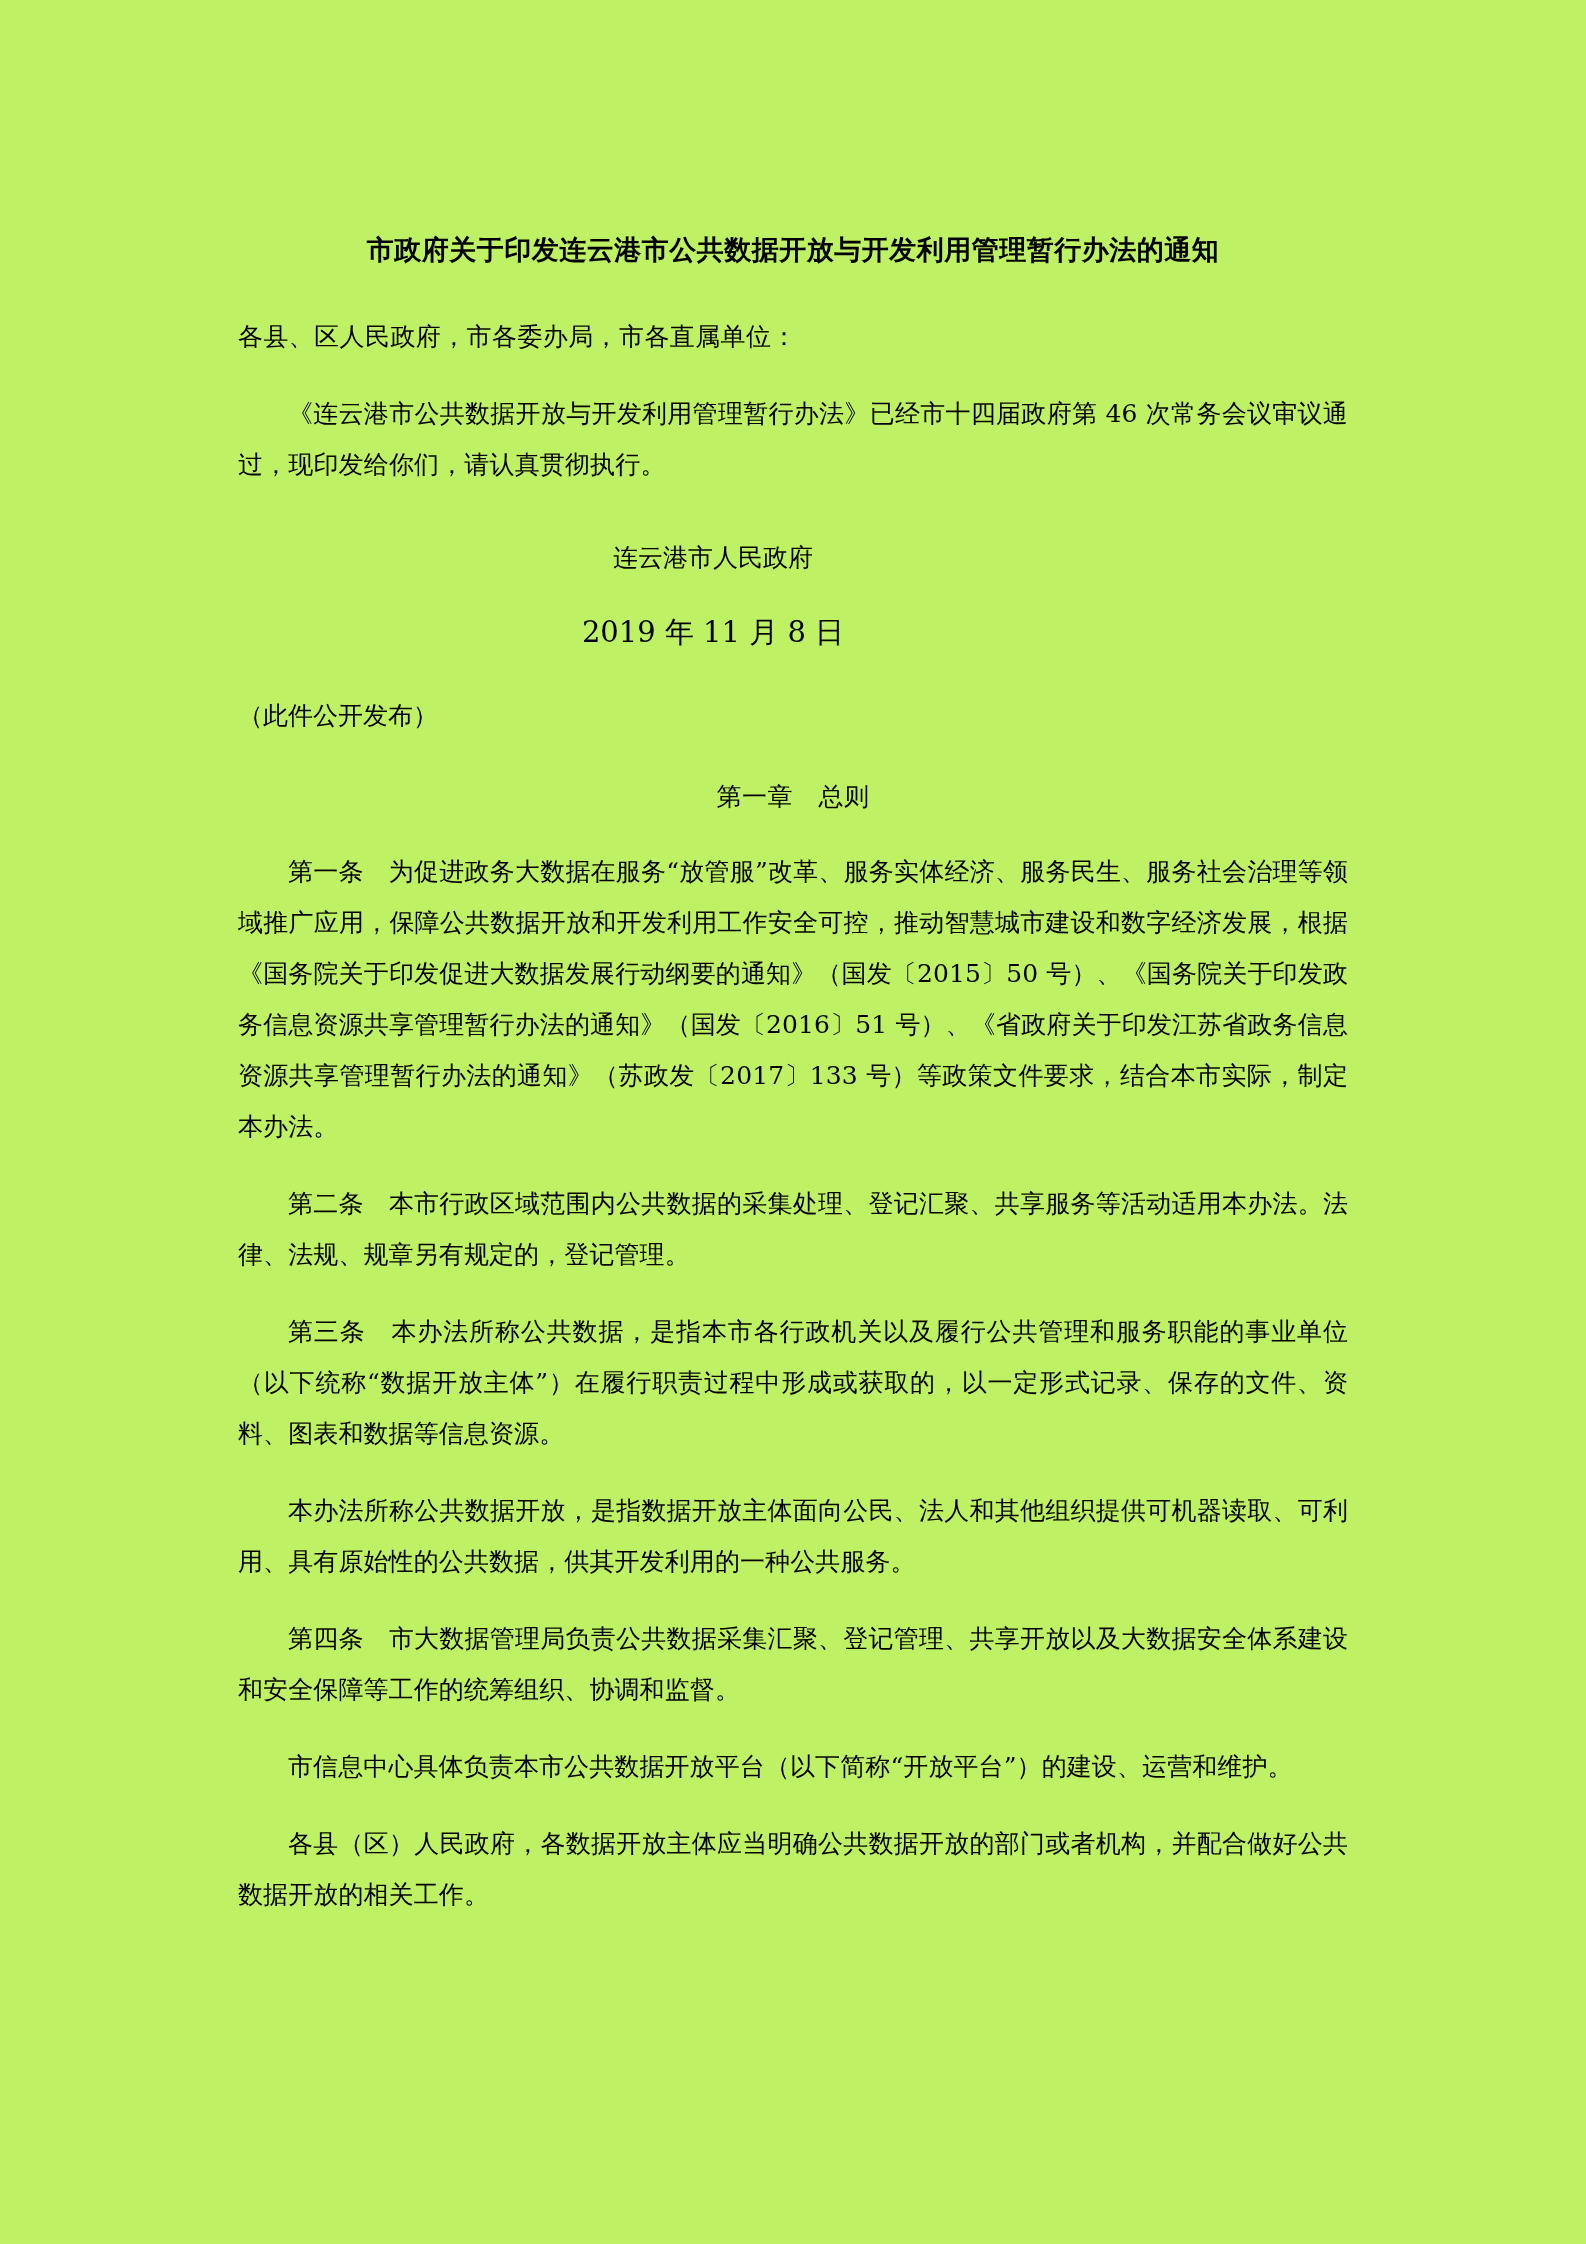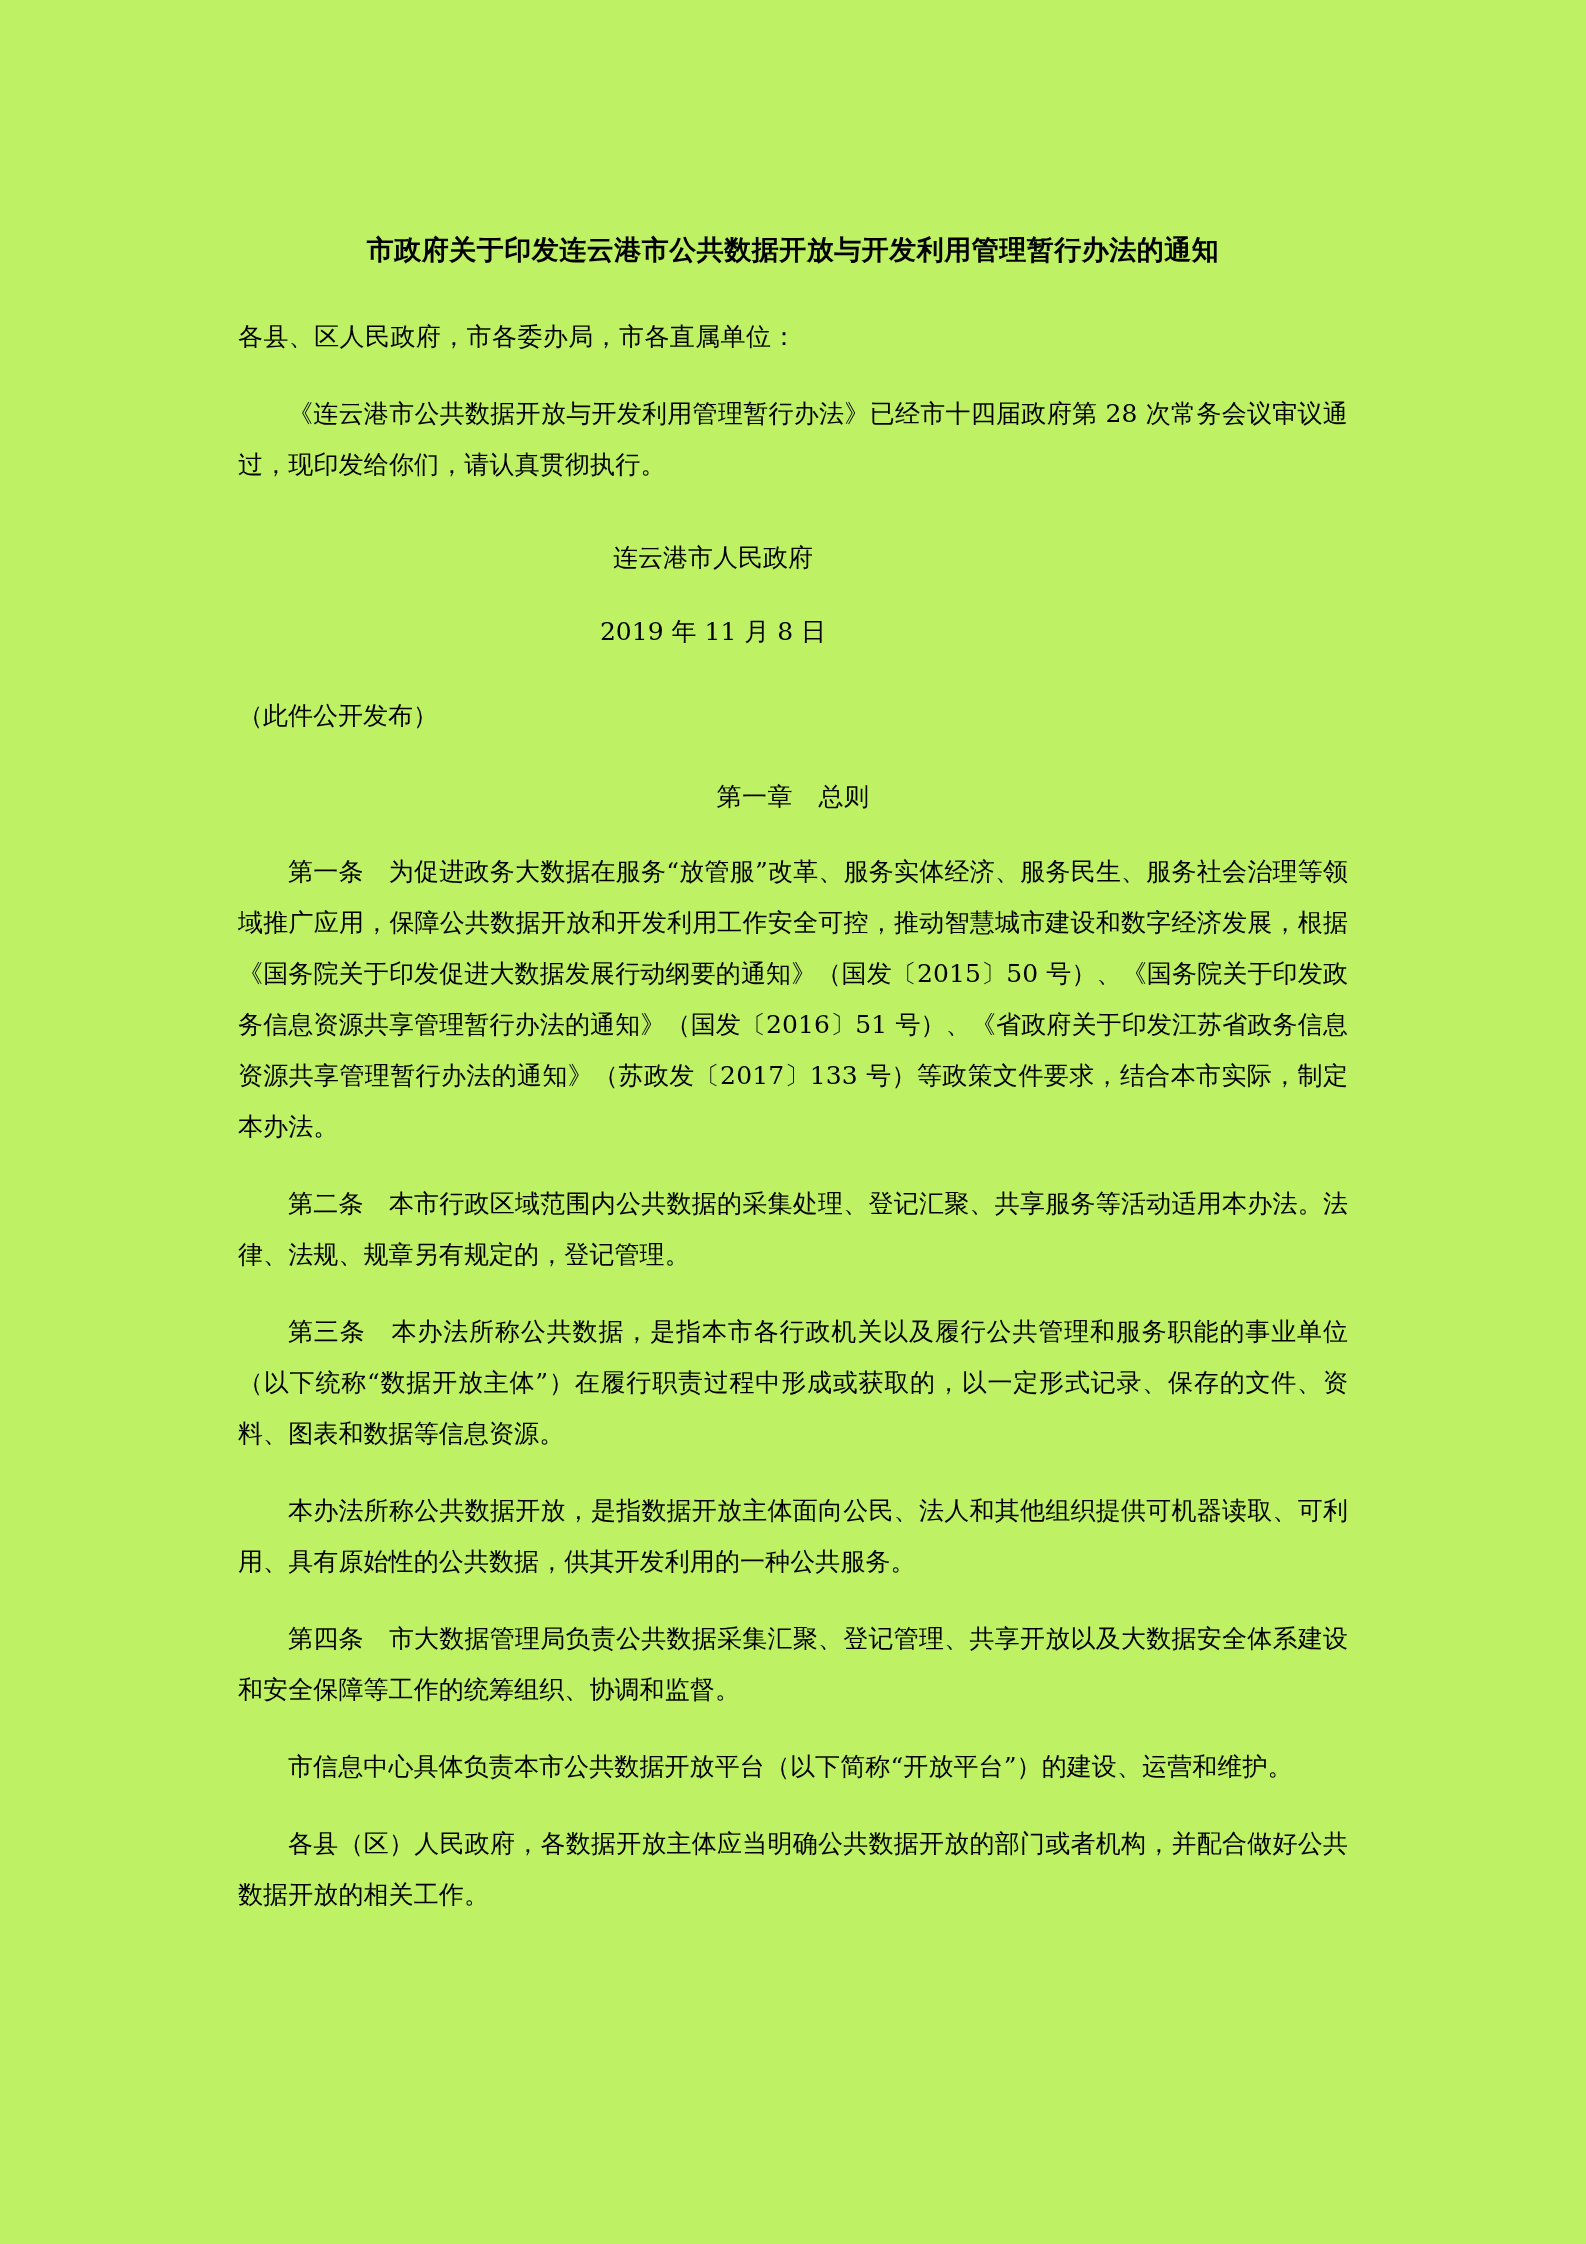"《连云港市公共数据开放与开发利用管理暂行办法》已经市十四届政府第 28" p.para { text: 28 -> 46 }
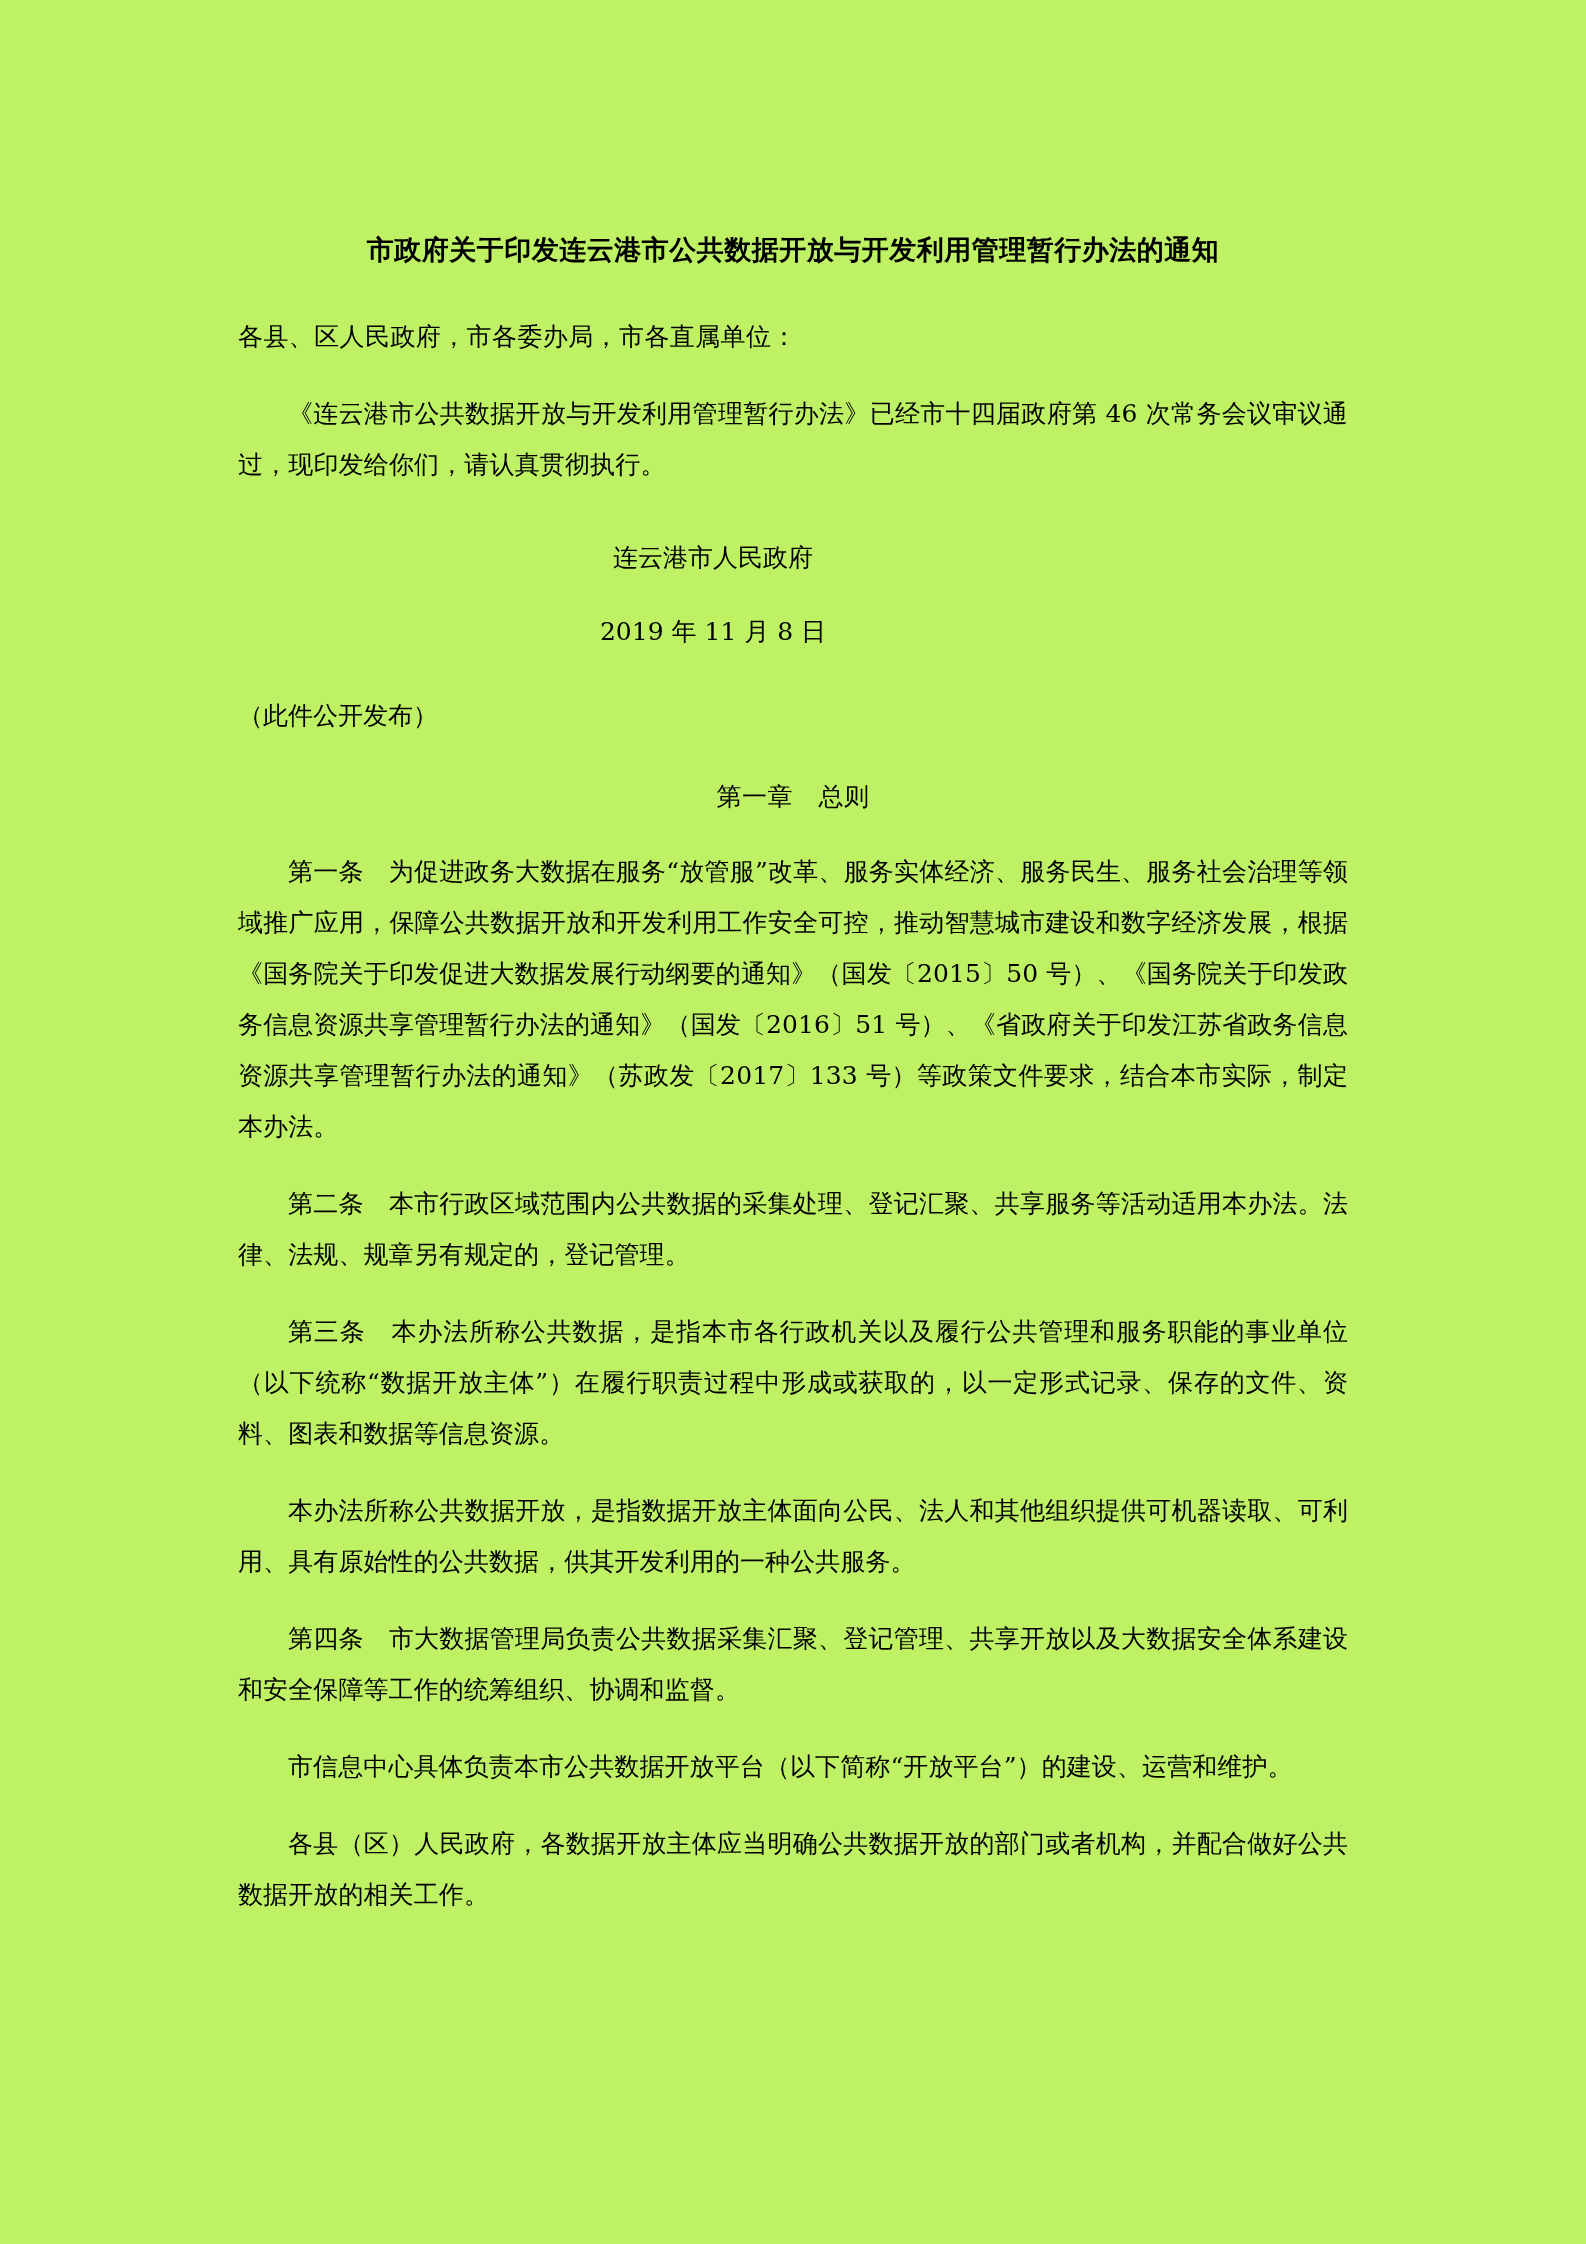"2019 年 11 月 8" .signdate { font-size: 25px -> 29px }
